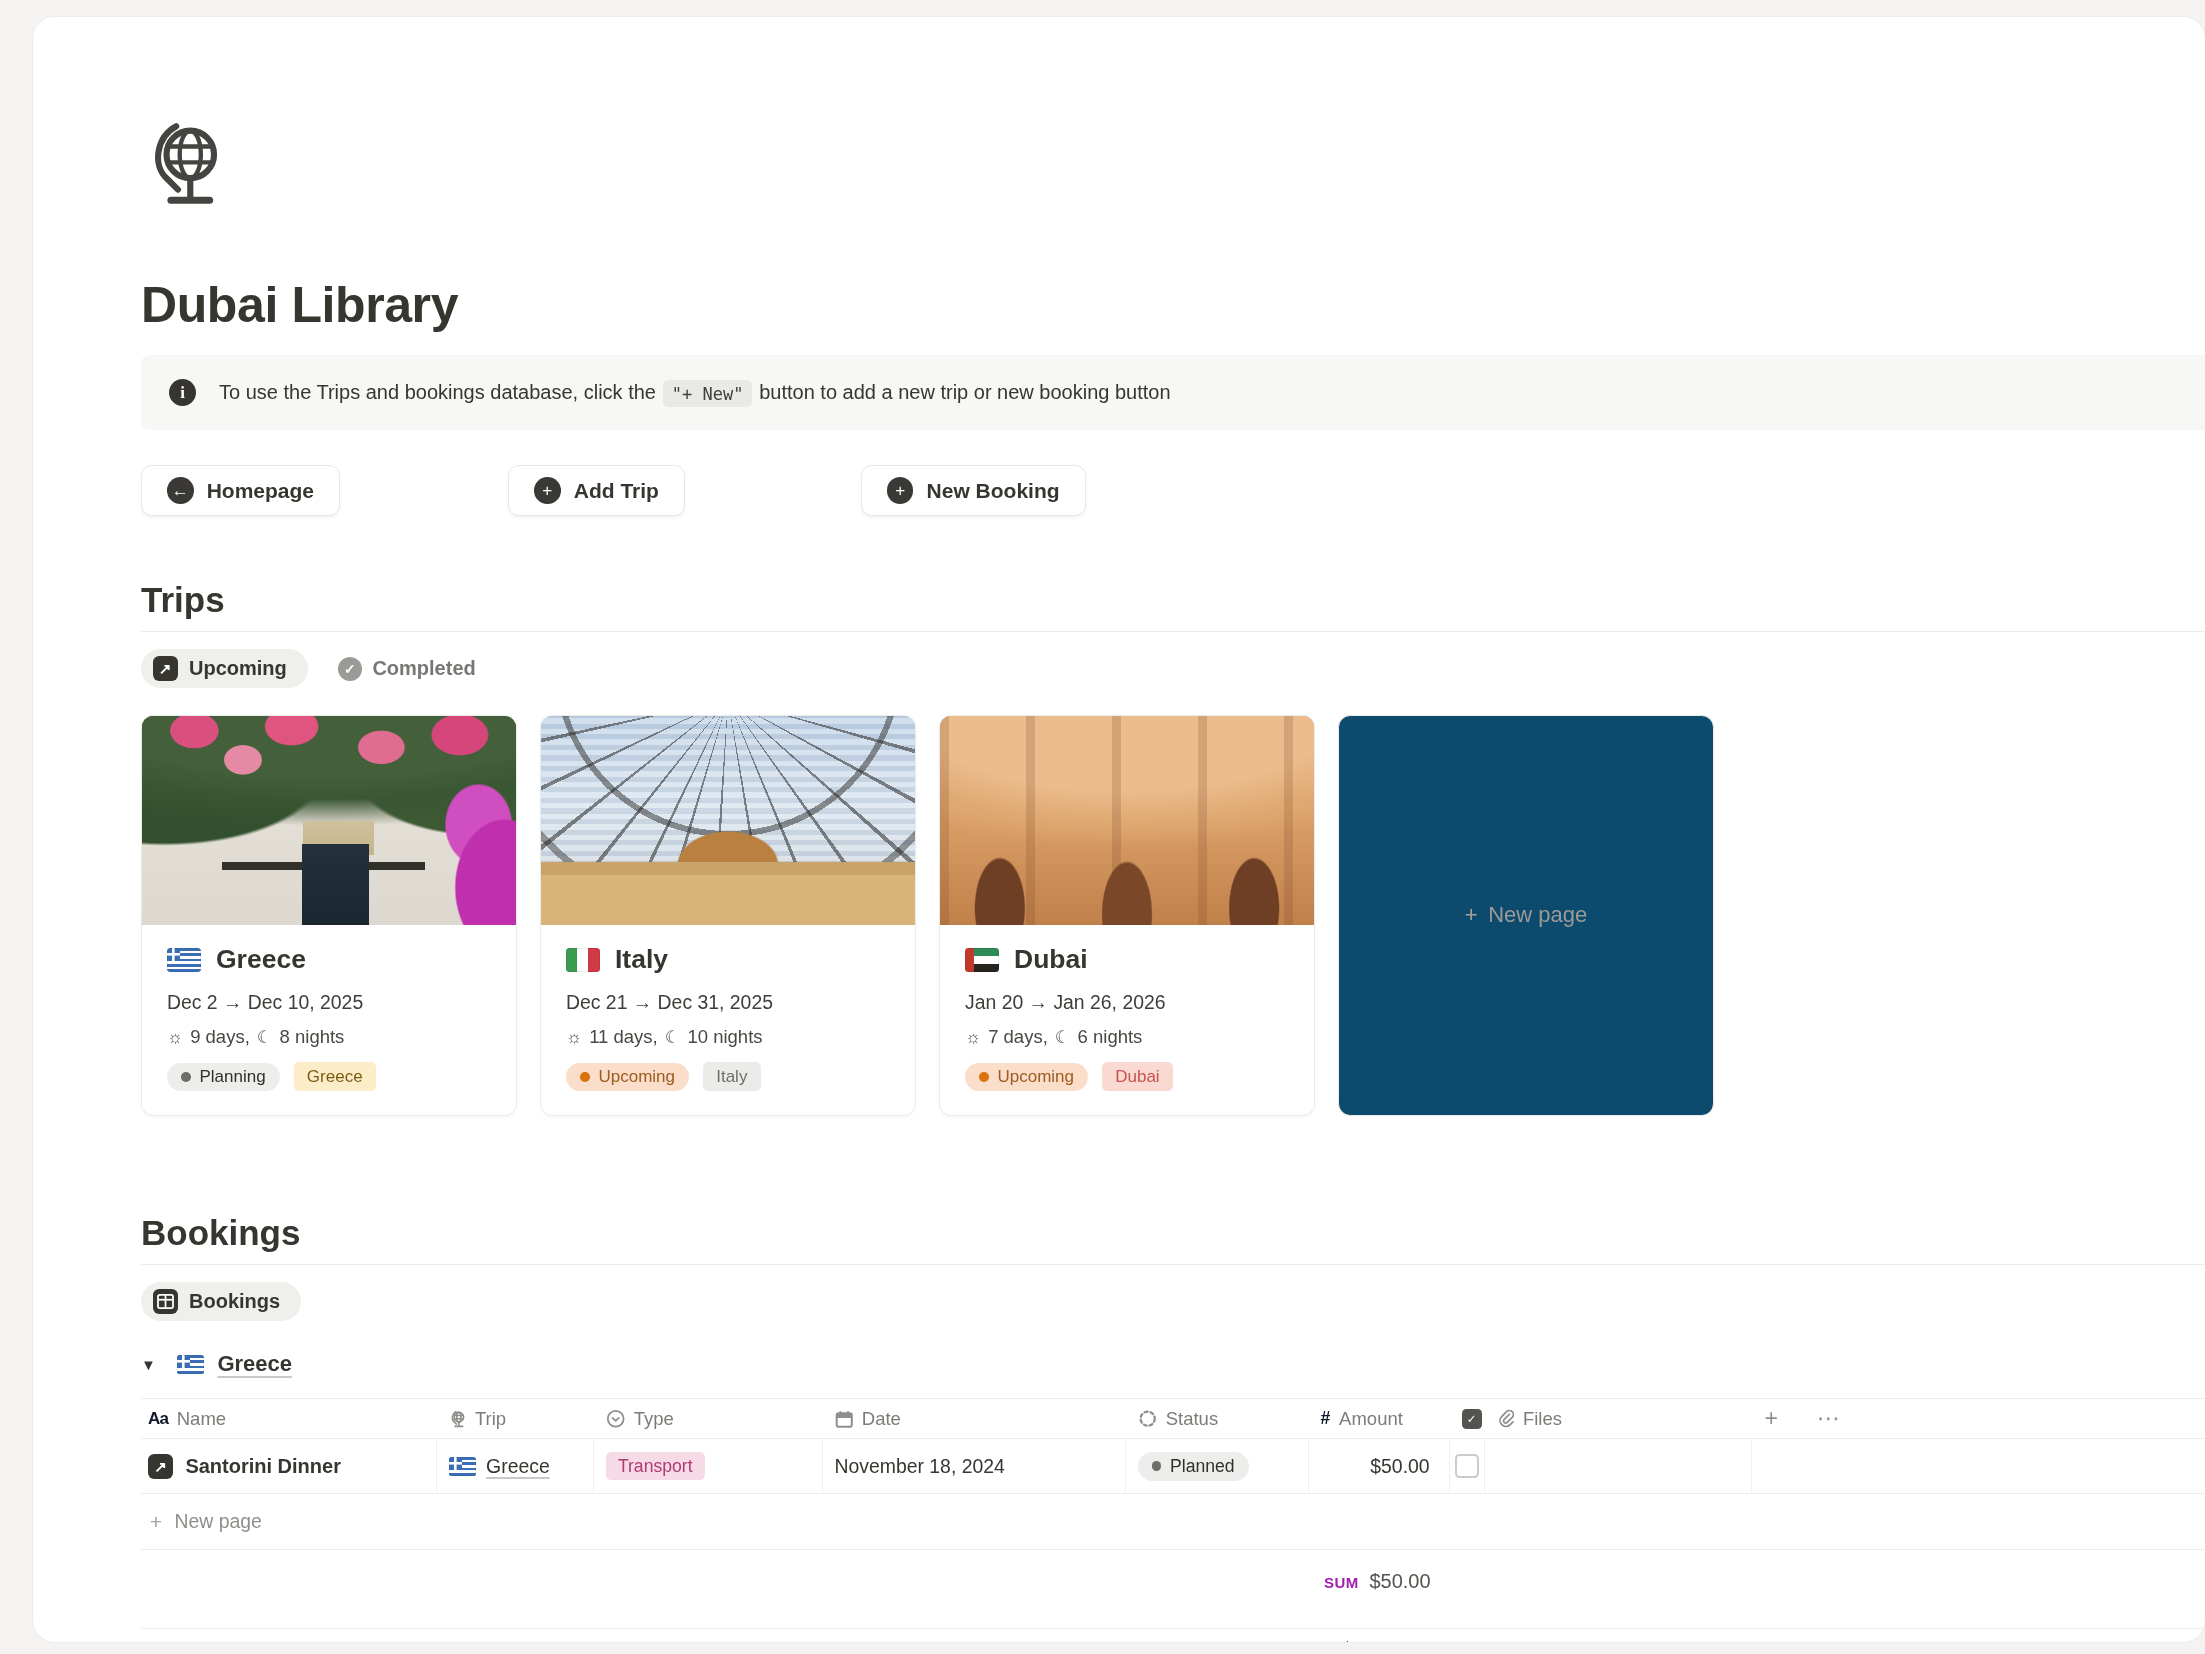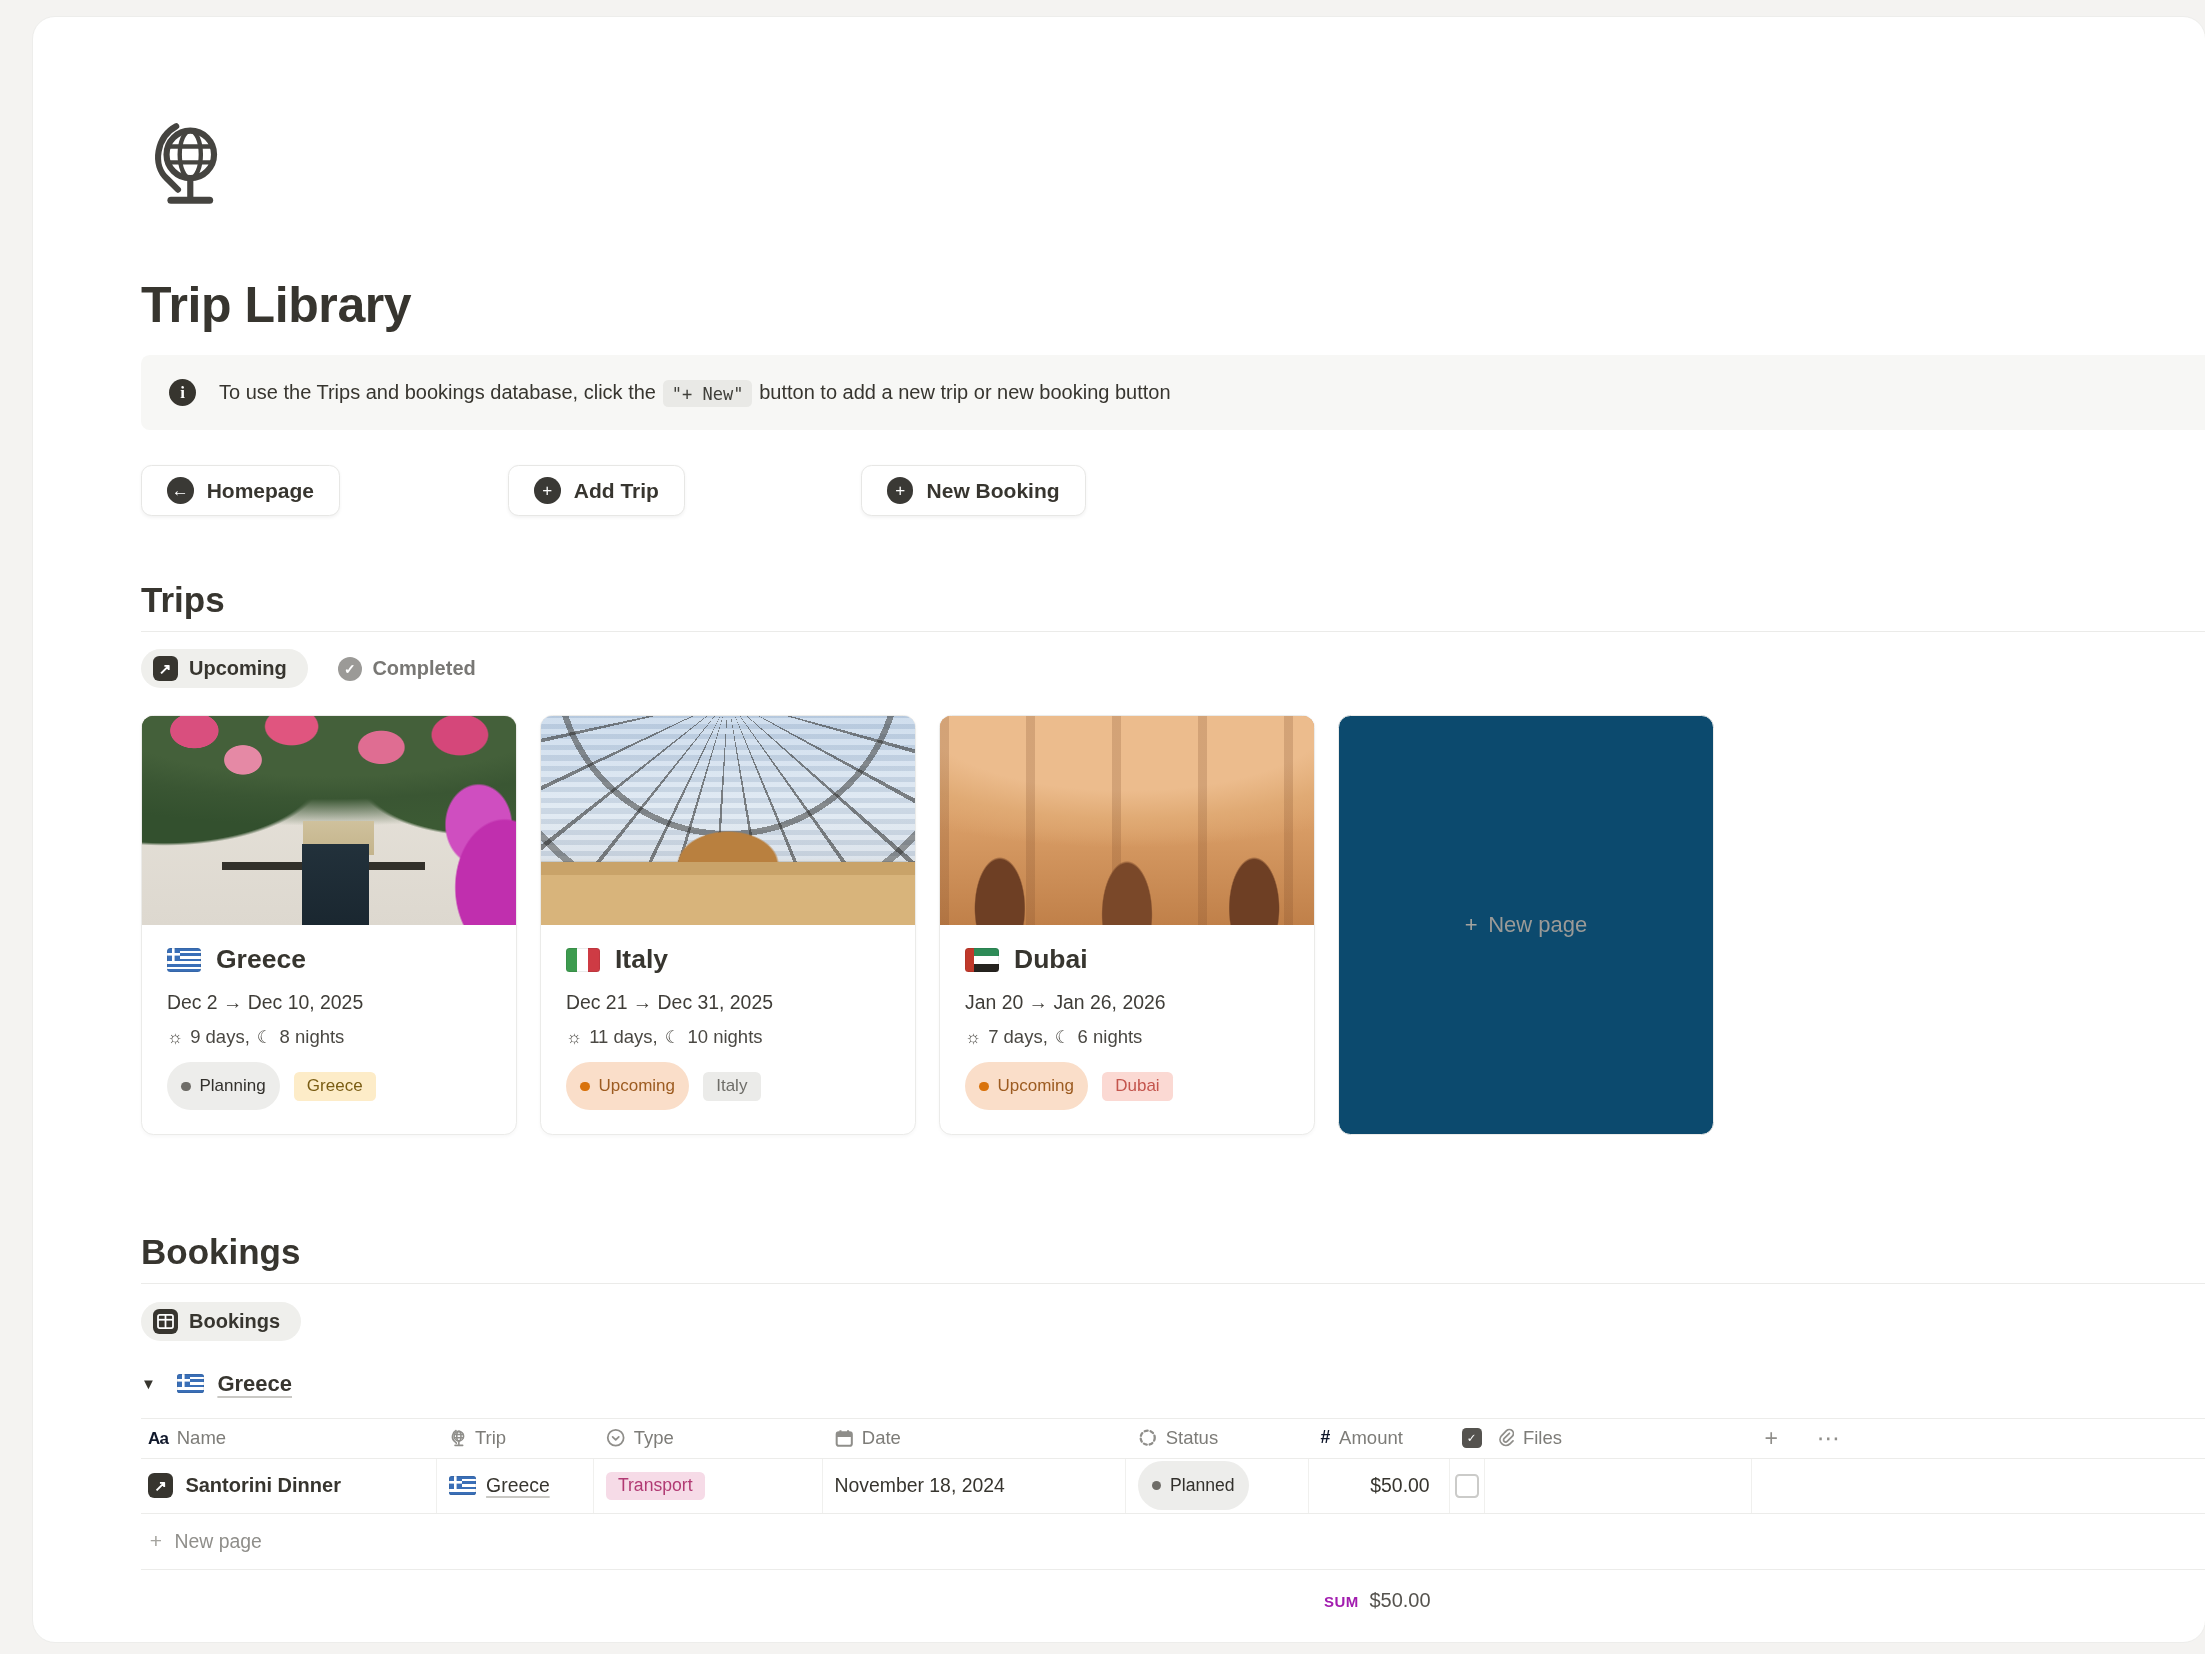"Trip Library" div.page-title { text: Trip -> Dubai }
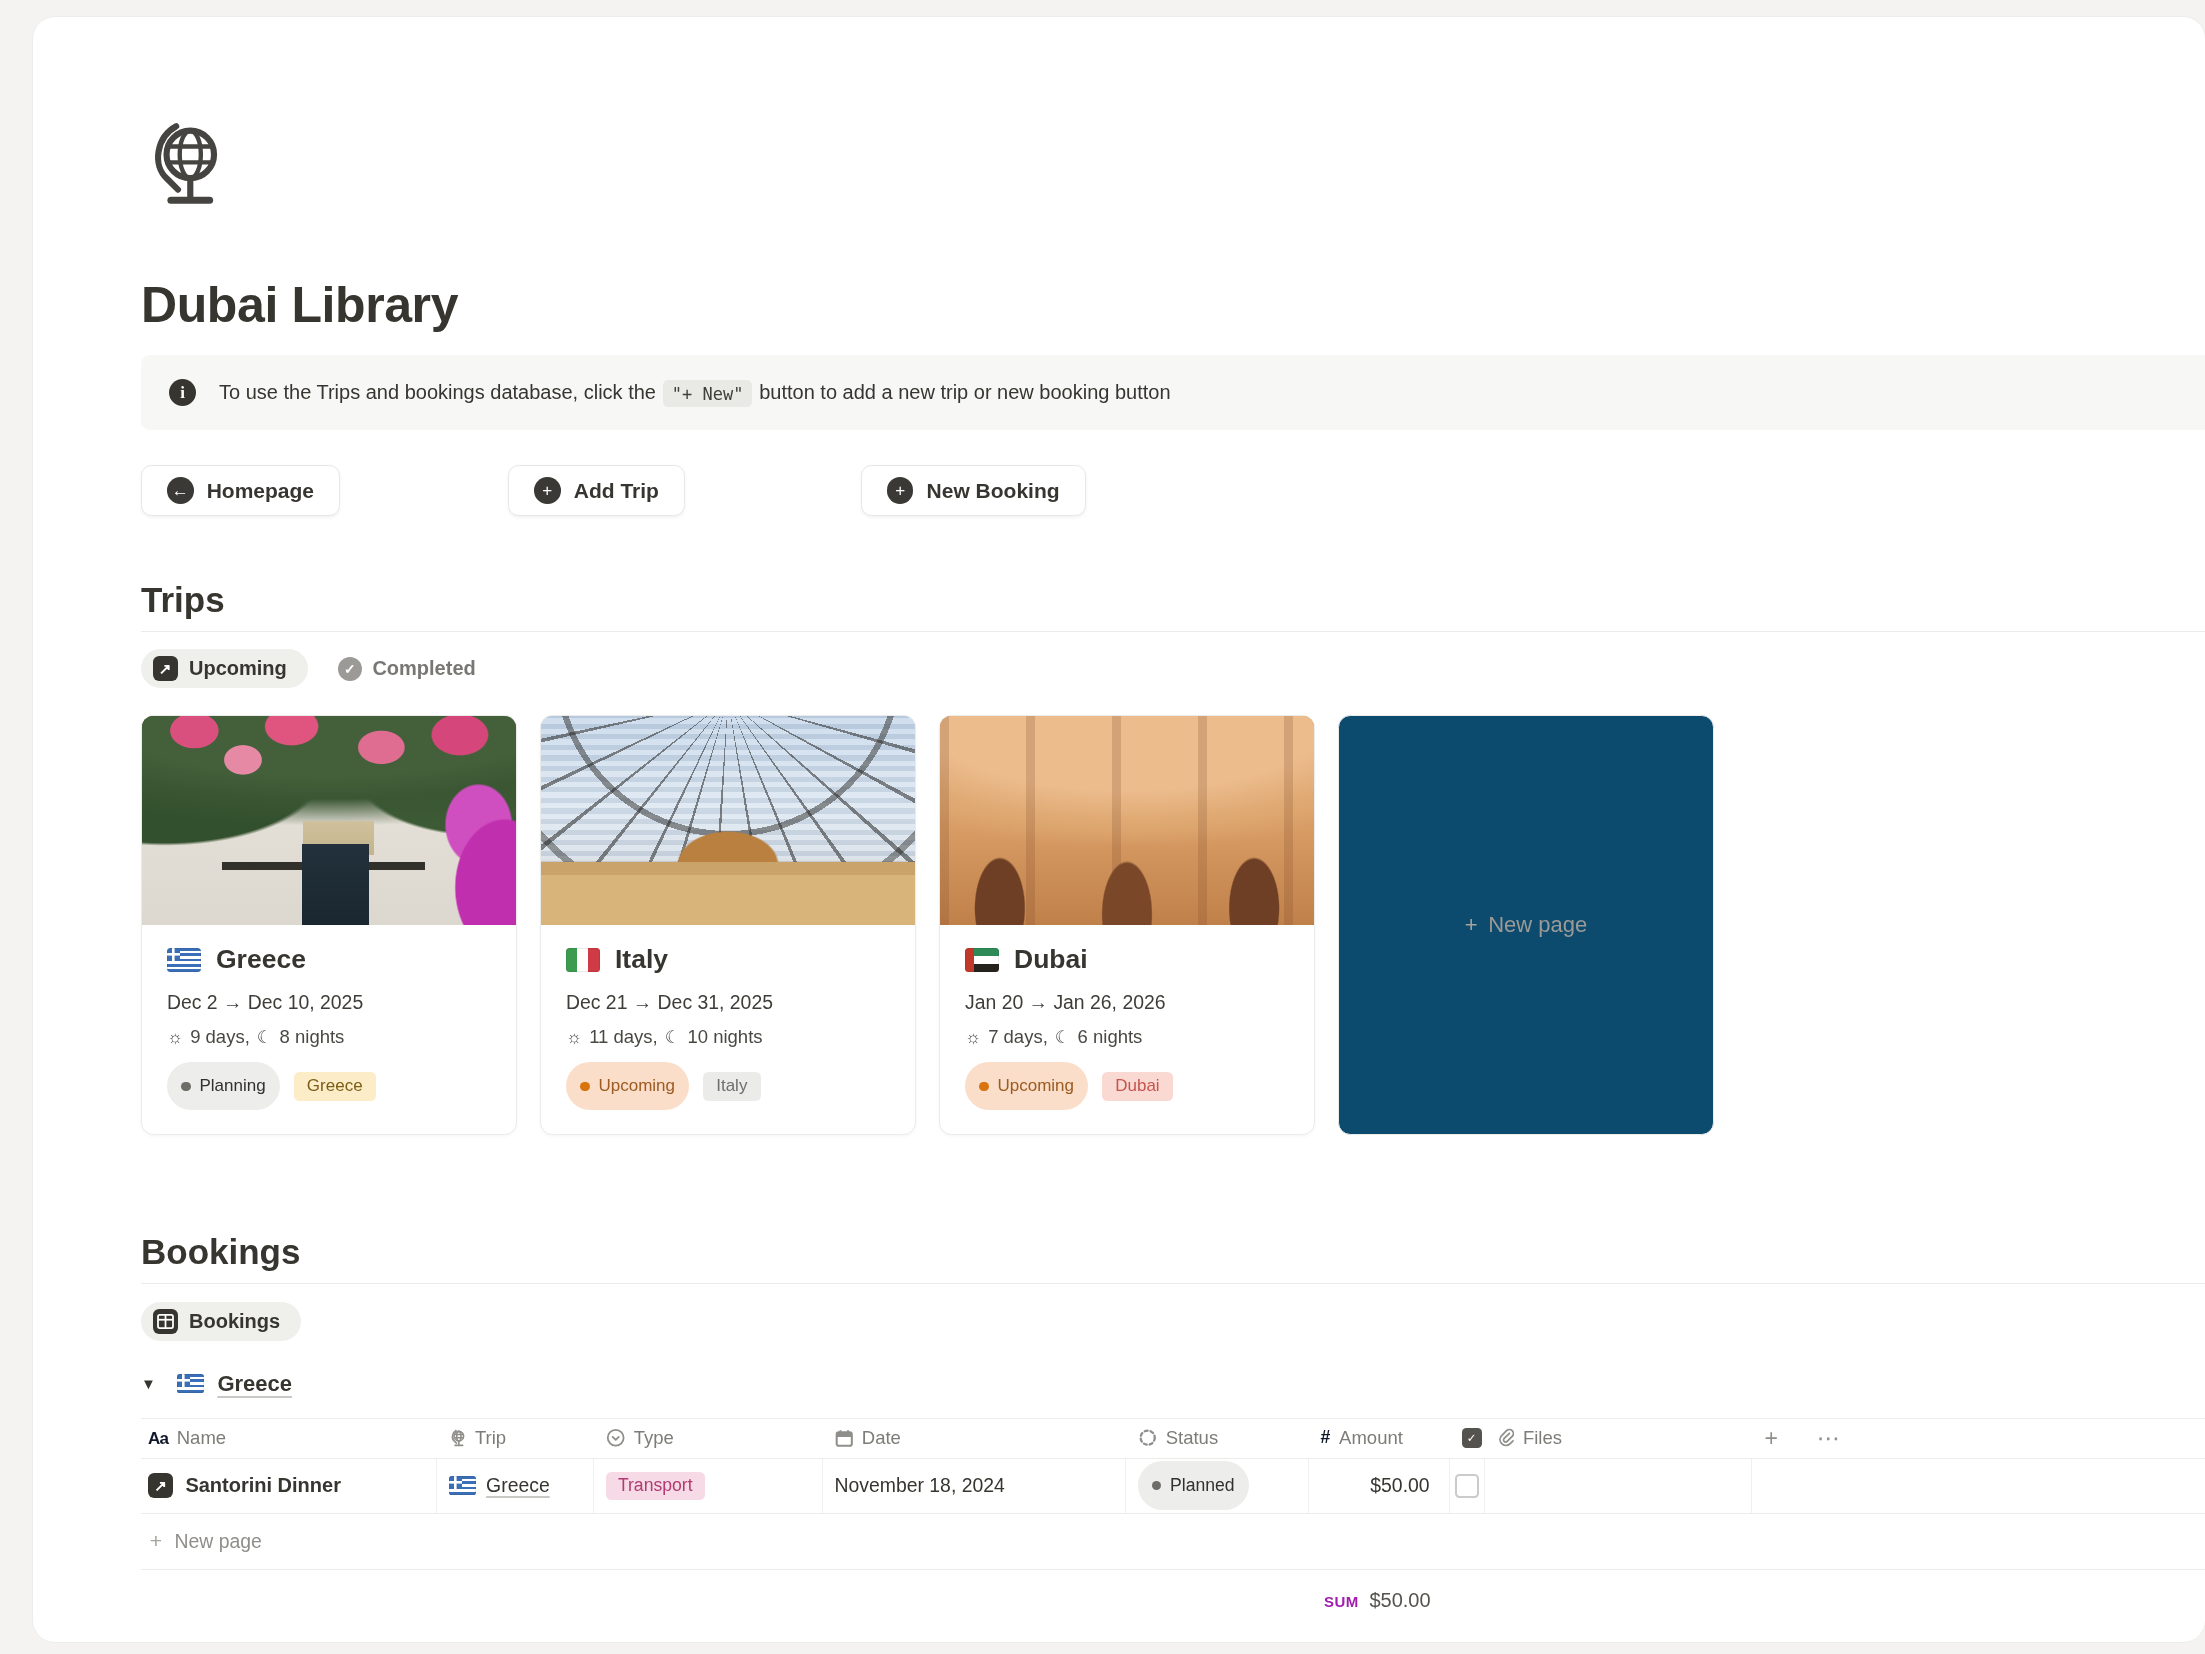"Planning" .pill { padding: 14px 14px -> 4px 14px }
